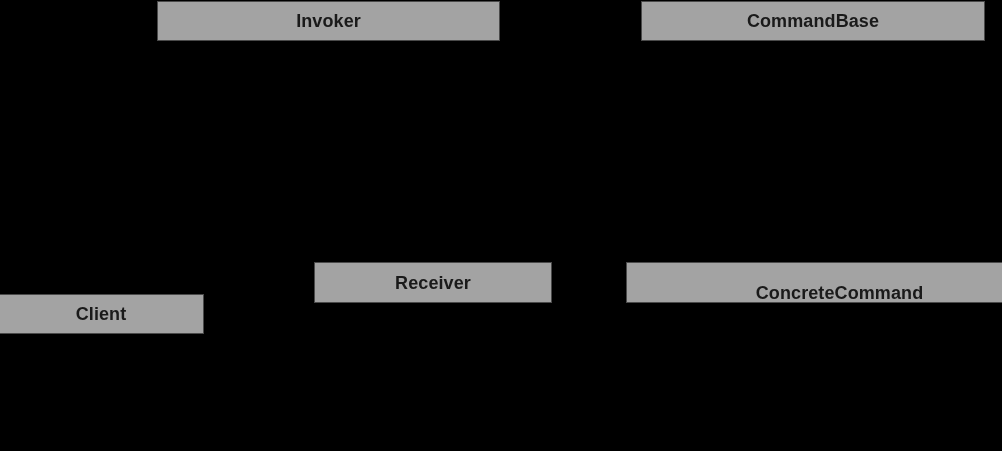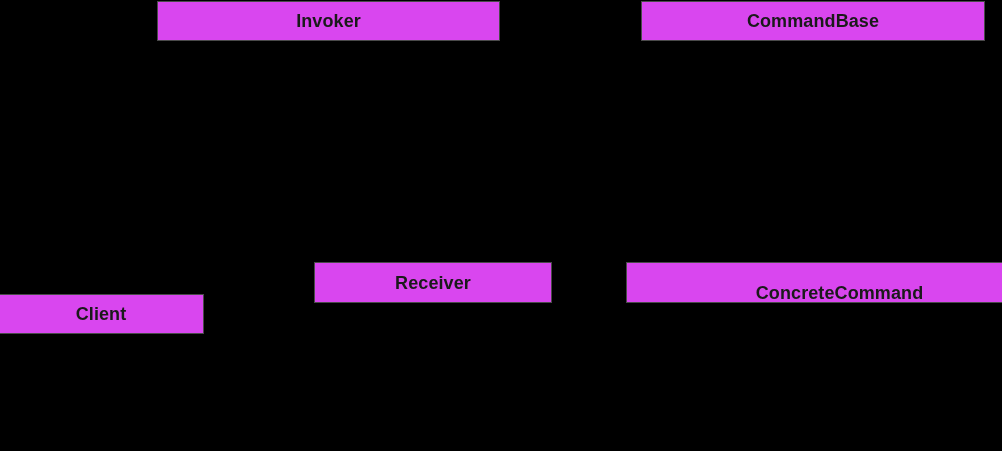"Invoker" .uml-box { background: #d946ef -> #a3a3a3 }
